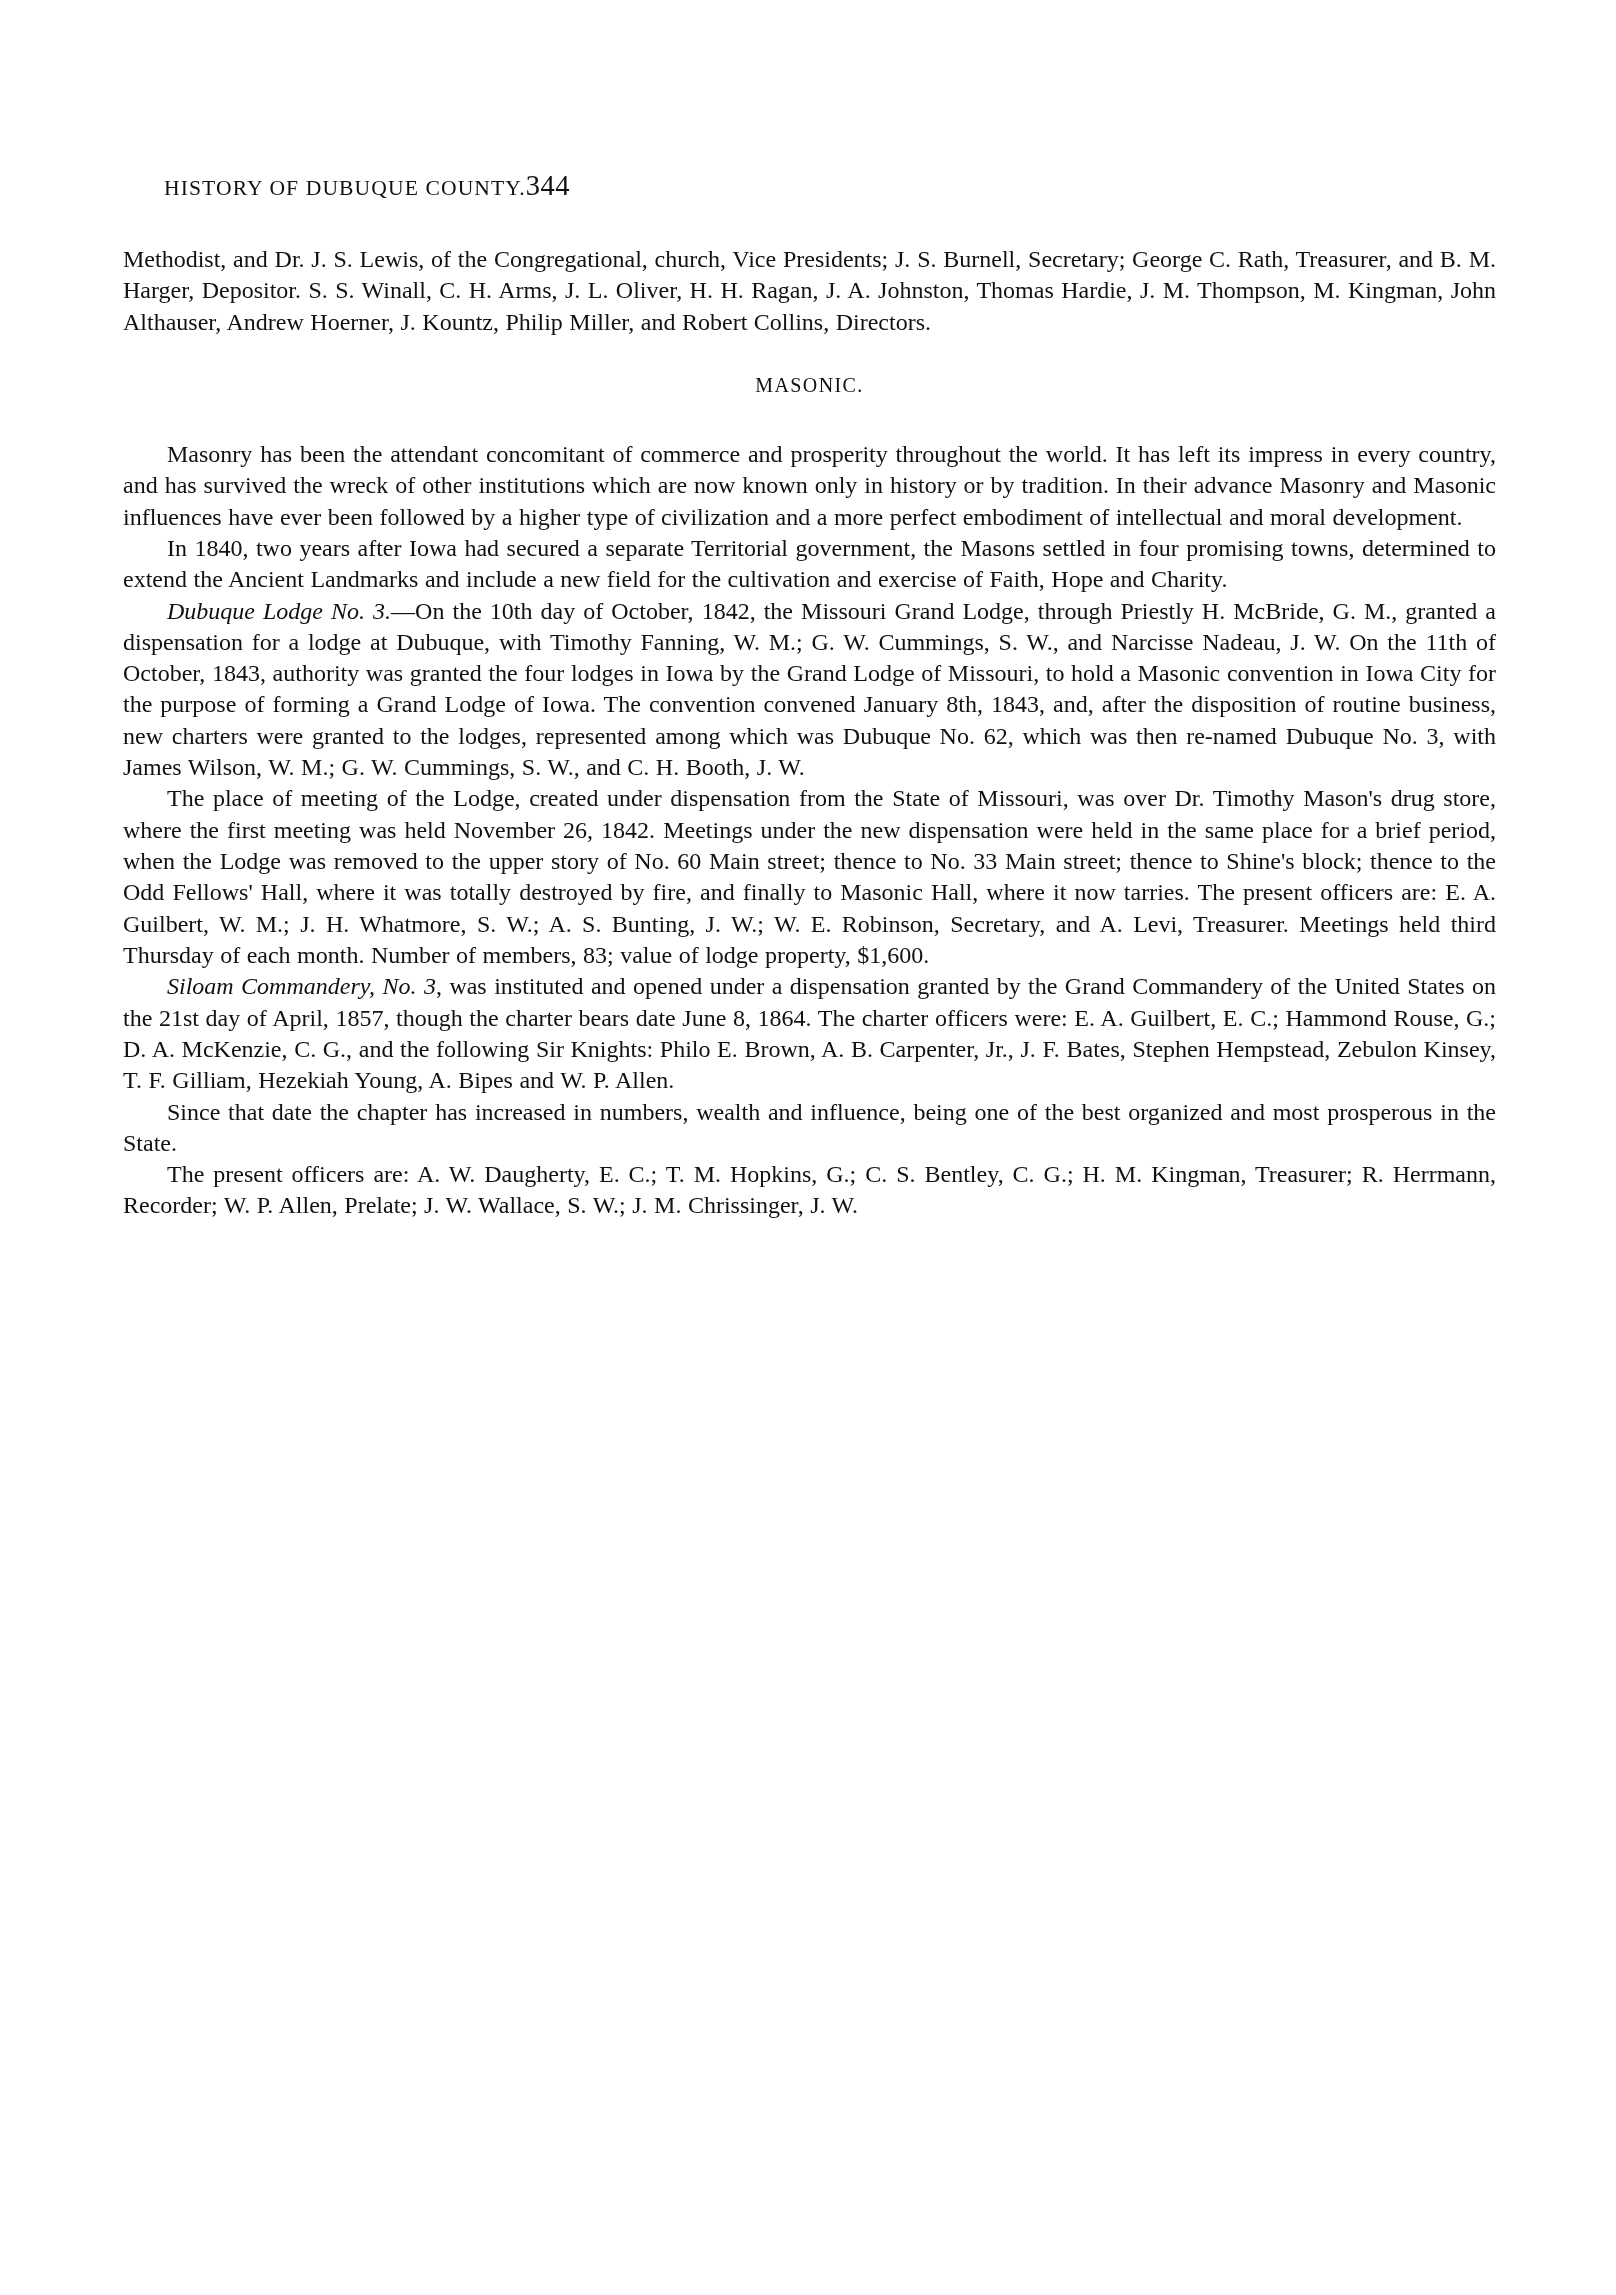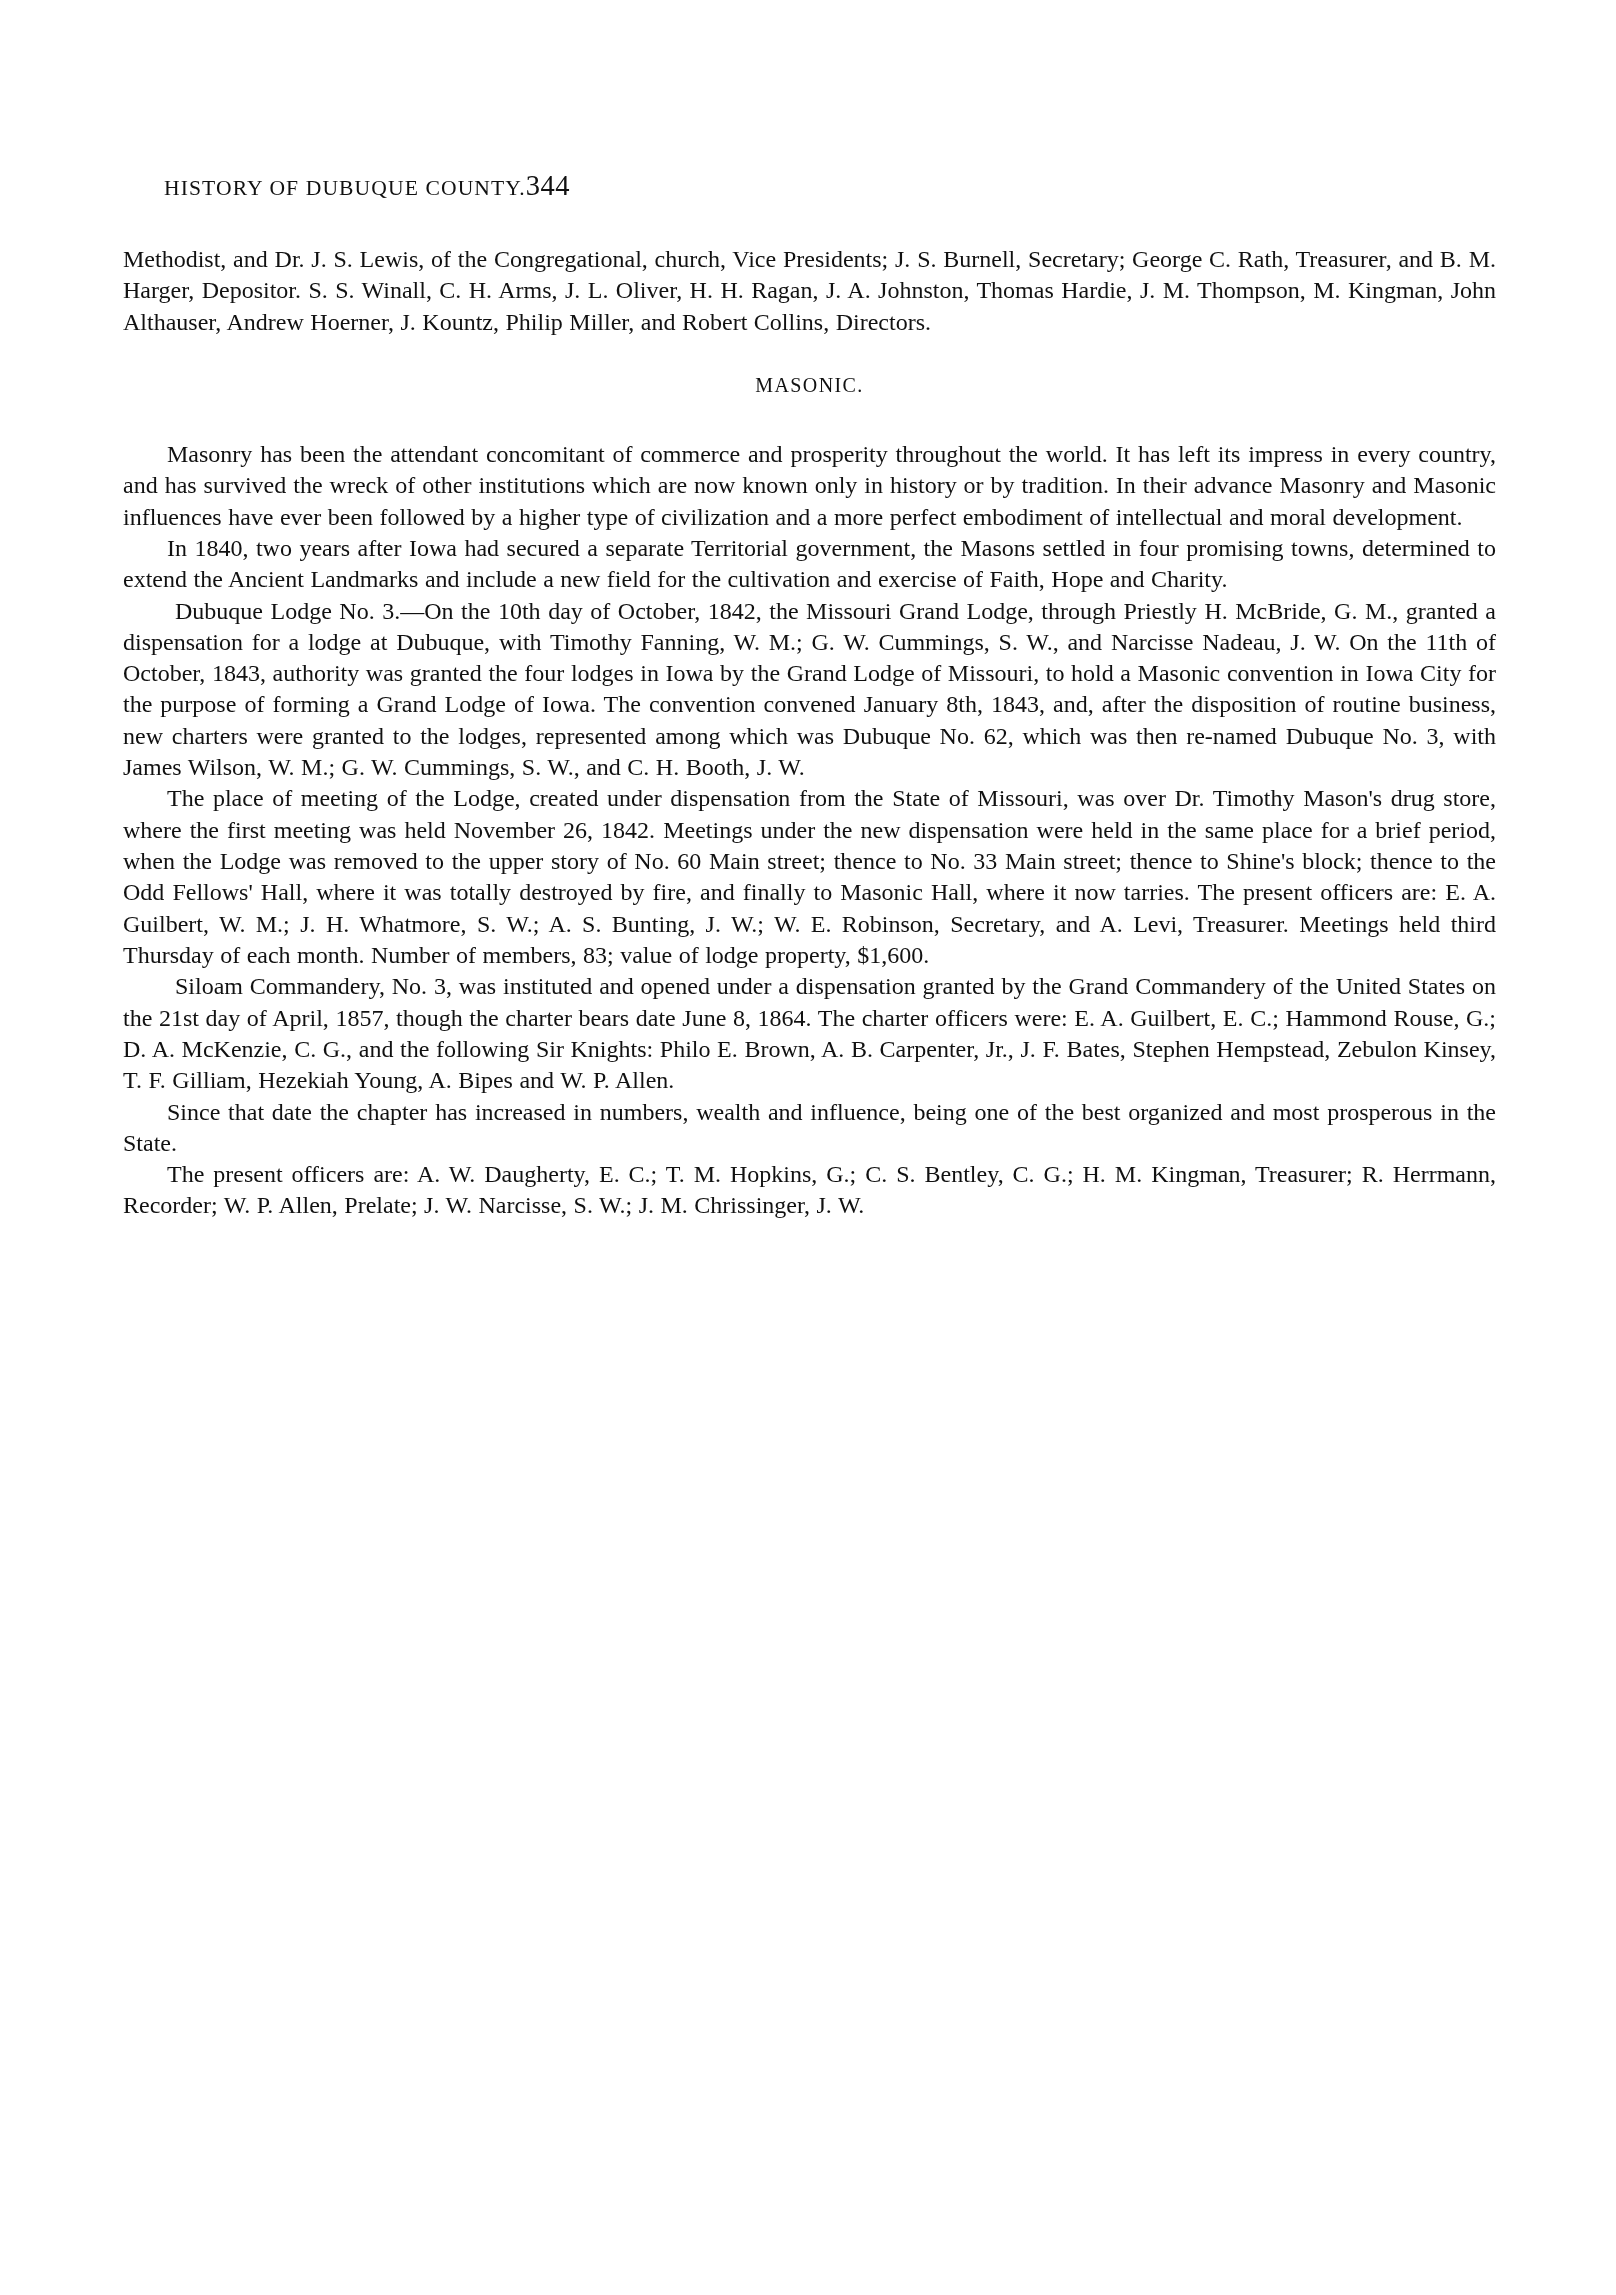"Dubuque Lodge No. 3." .it { font-style: none -> italic; margin-left: 8px -> none }
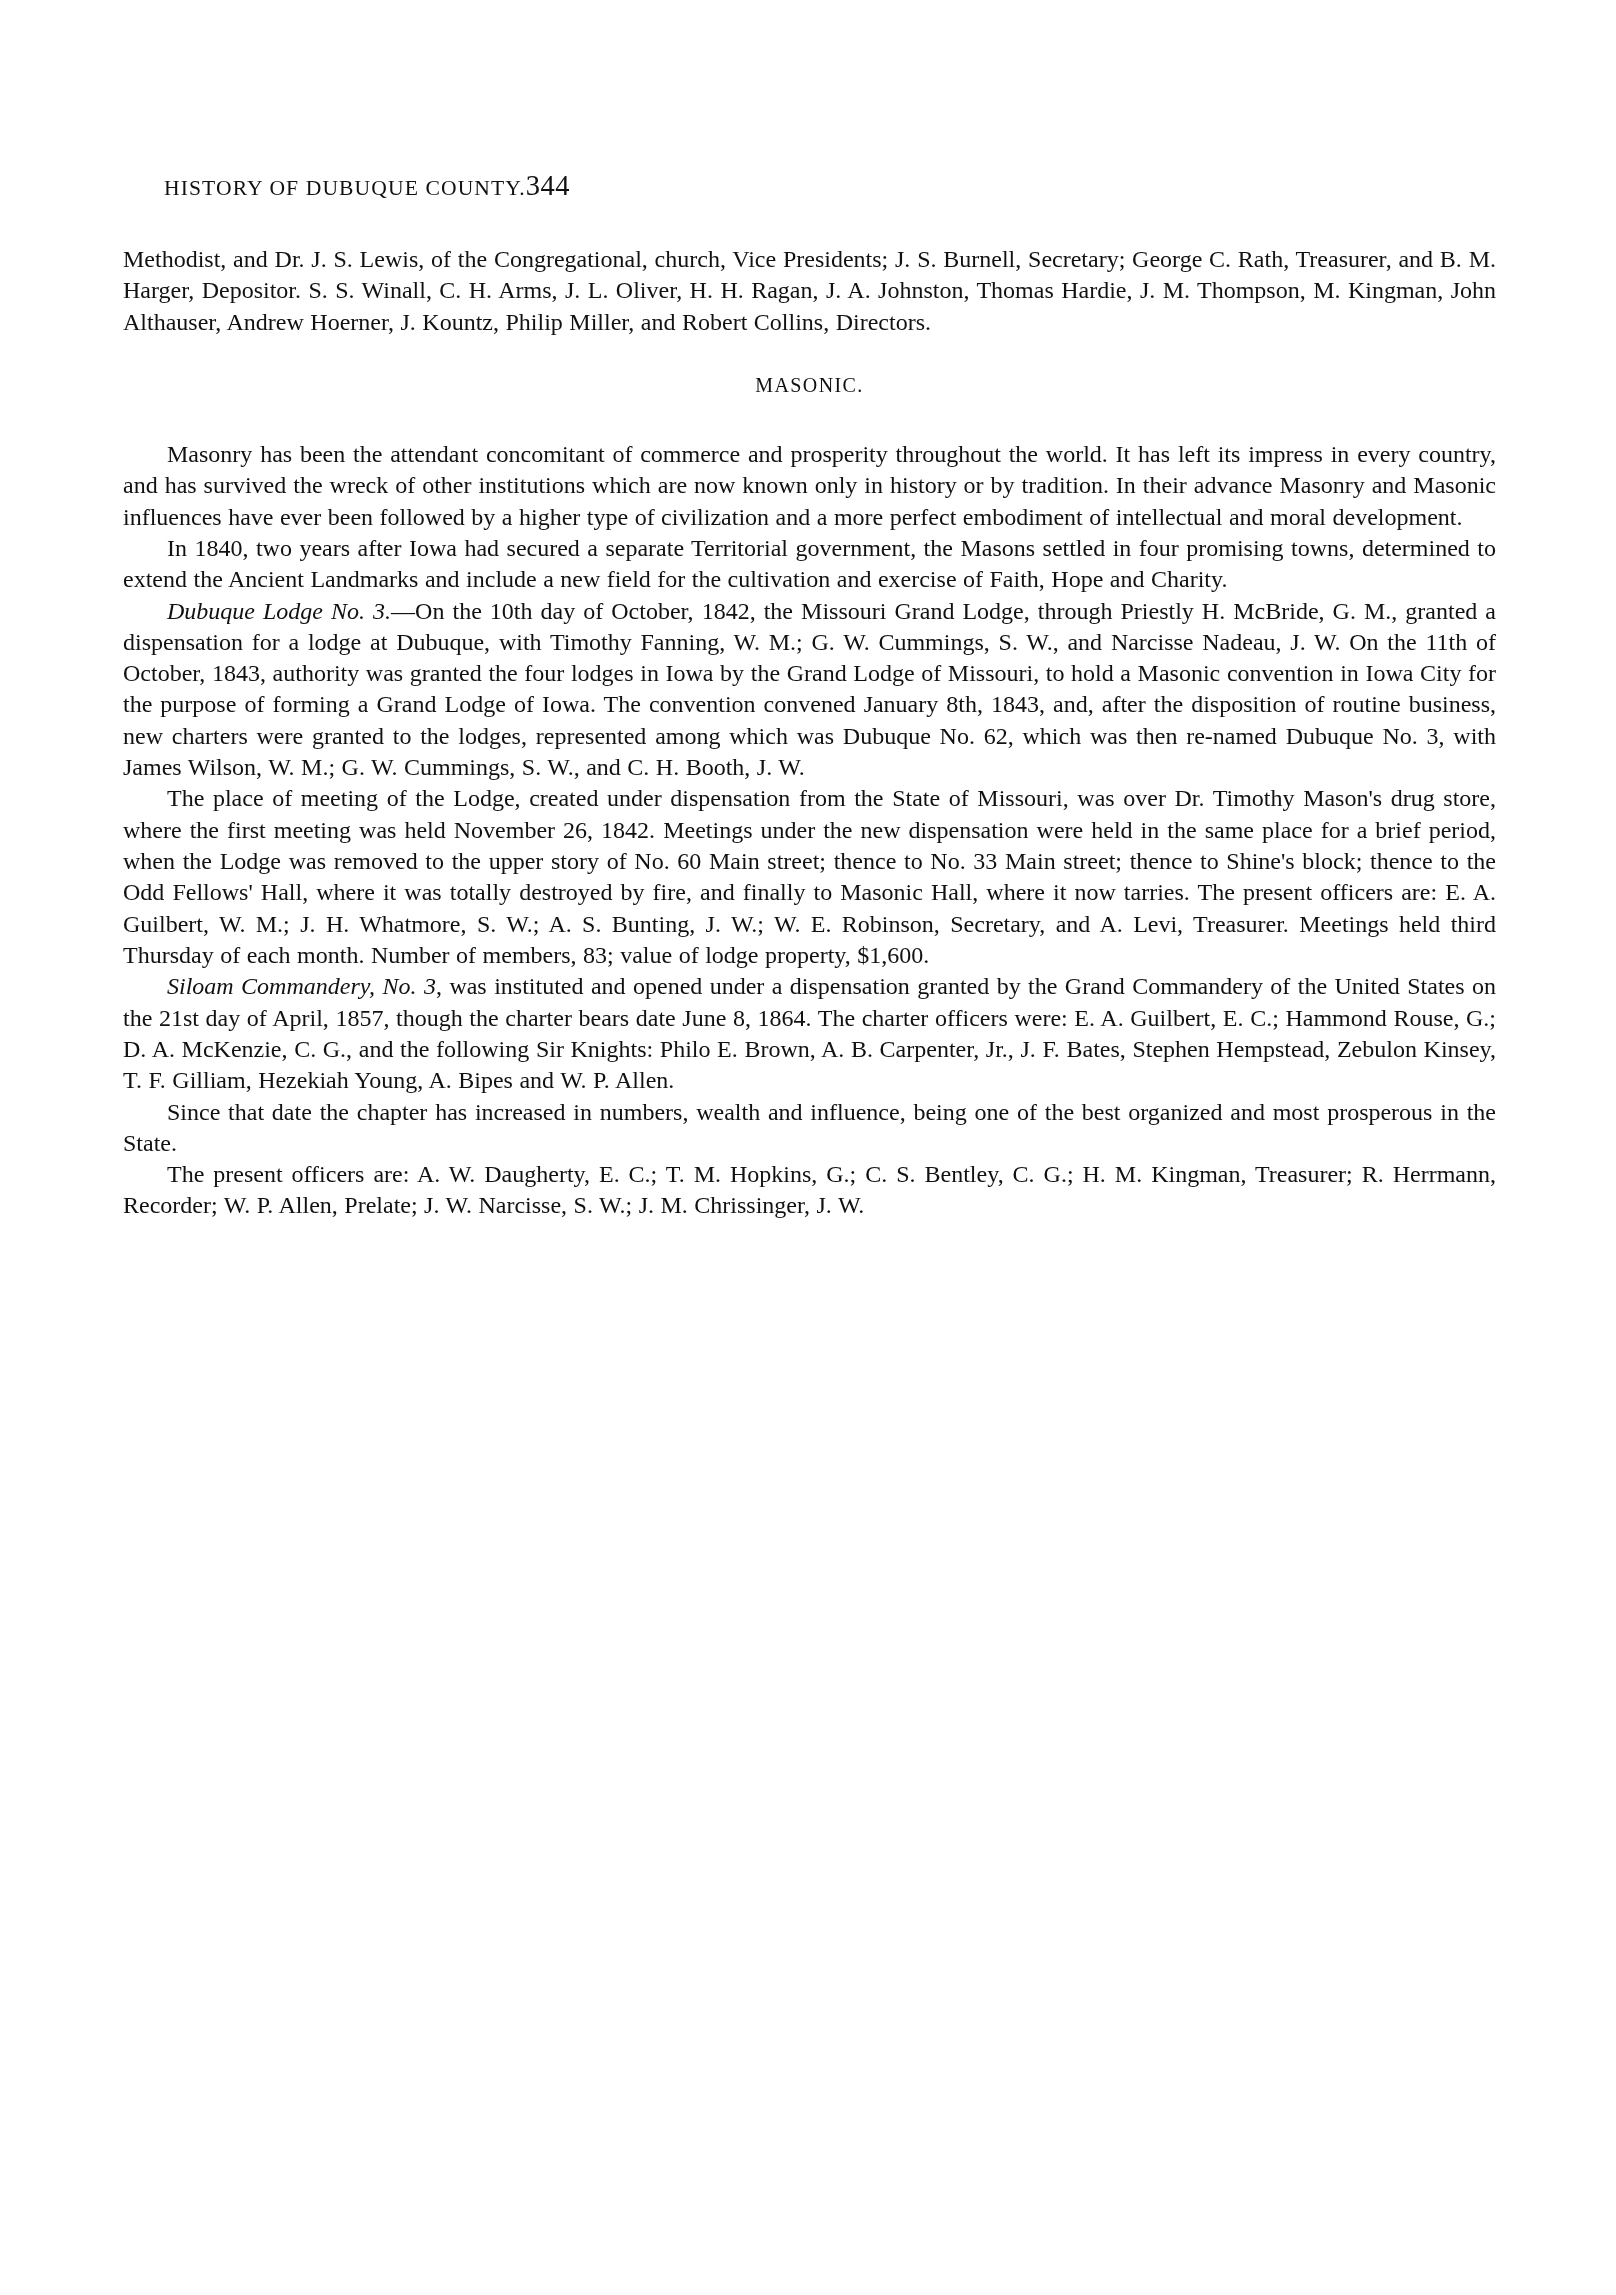"The present officers are: A." p.indent { text: Narcisse -> Wallace }
